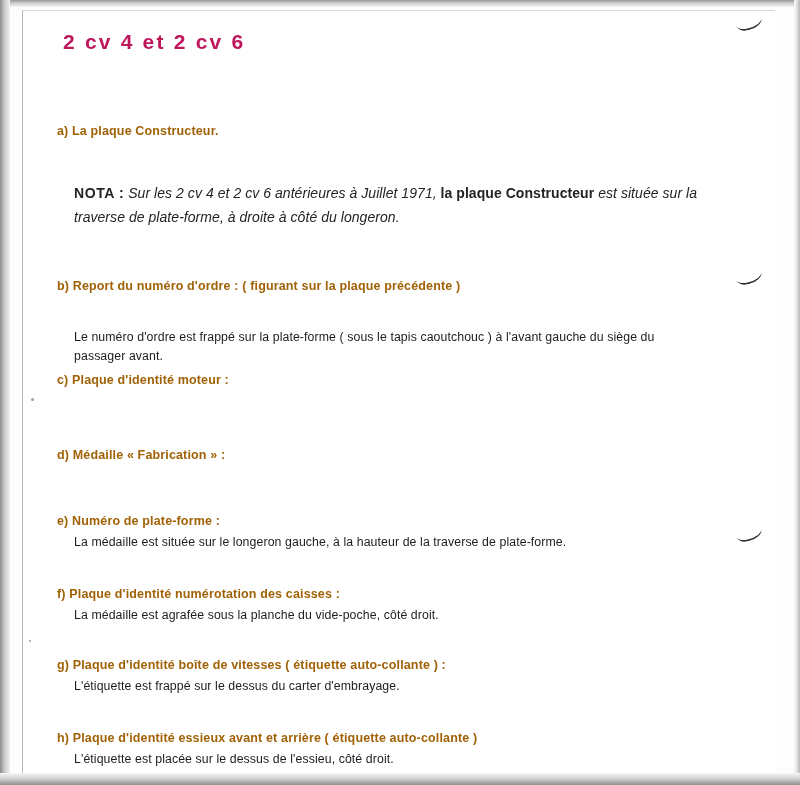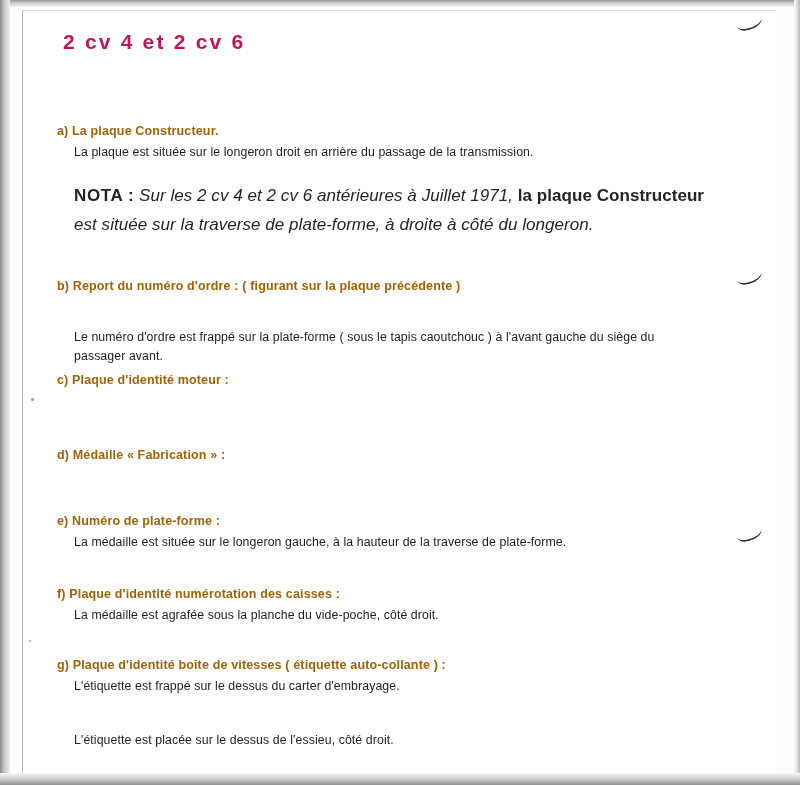"La plaque est située sur" div.sec-body { html: <div>La plaque est située sur le longeron droit en arrière du passage de la transmission.</div> -> none }
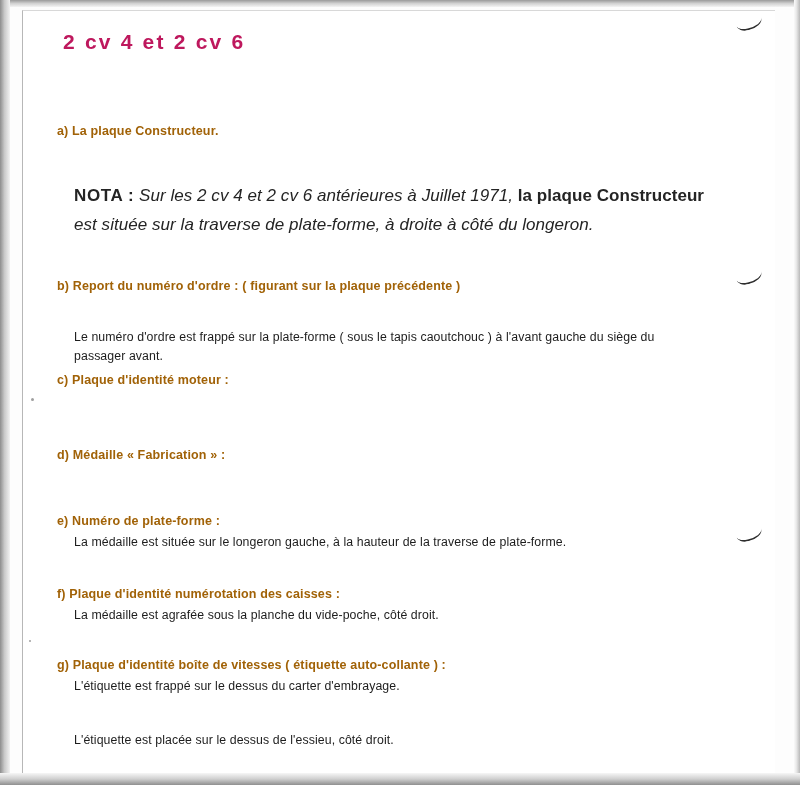"NOTA : Sur les 2" .nota { font-size: 17px -> 14px }
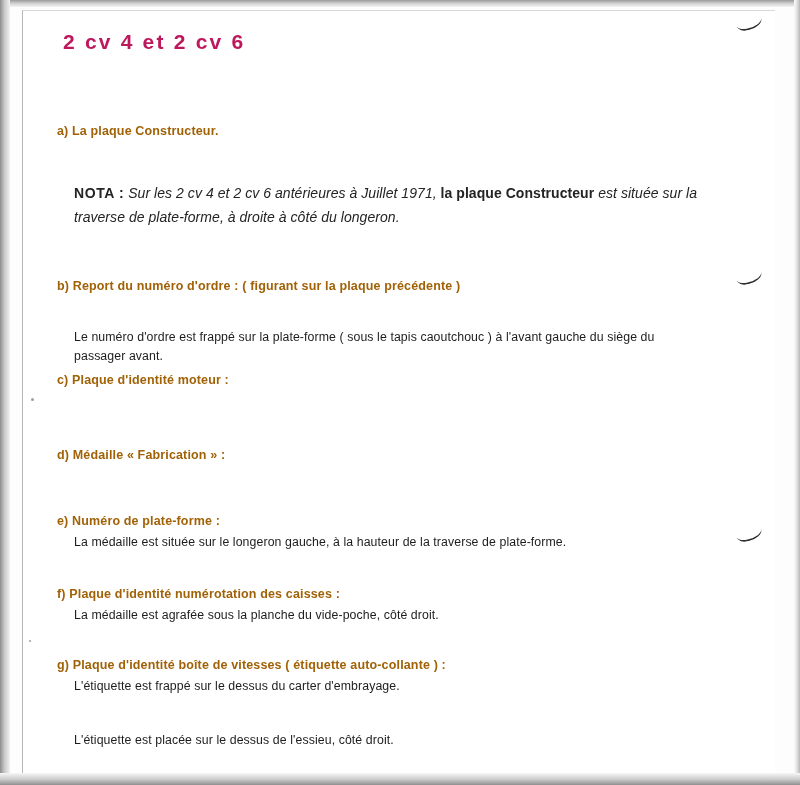"h) Plaque d'identité essieux avant" div.sec-head { html: none -> <div> <span>h)</span> <span>Plaque d'identité essieux avant et arrière ( étiquette auto-collante )</span> </div> }
